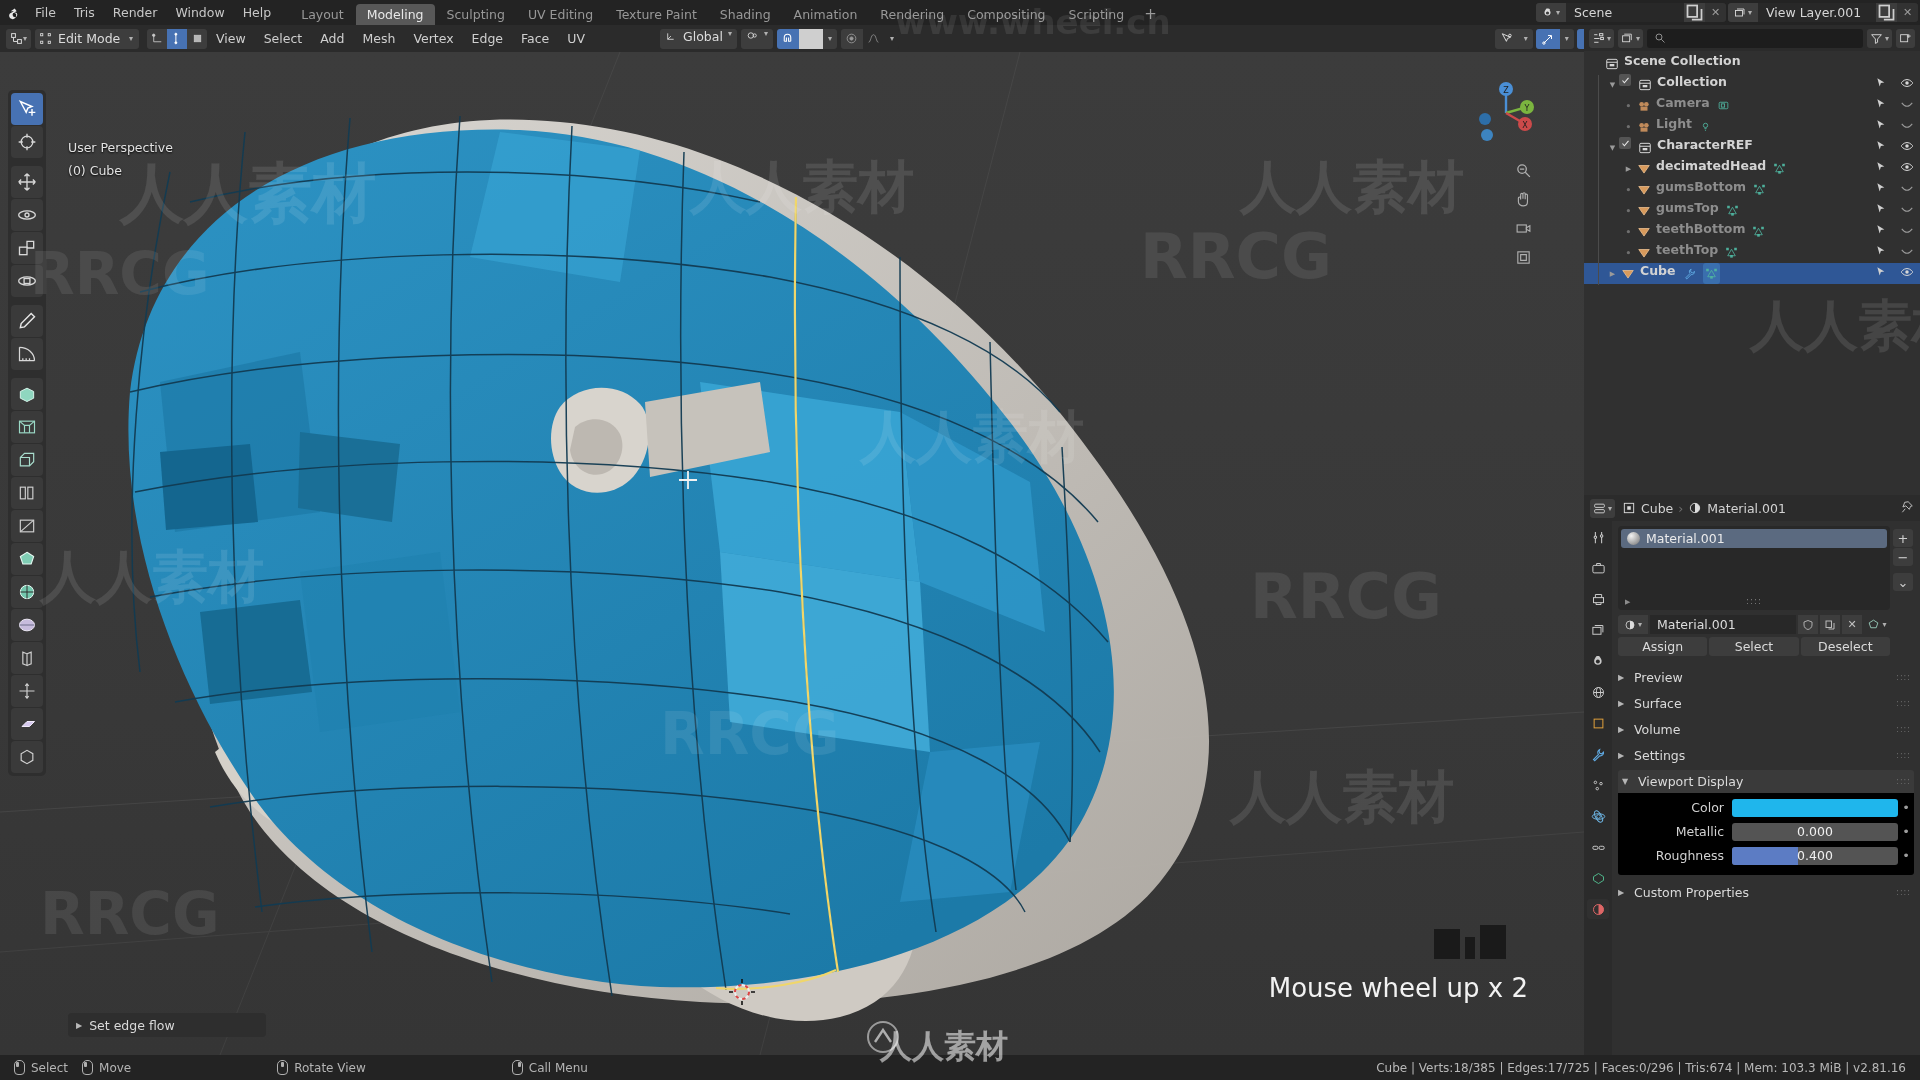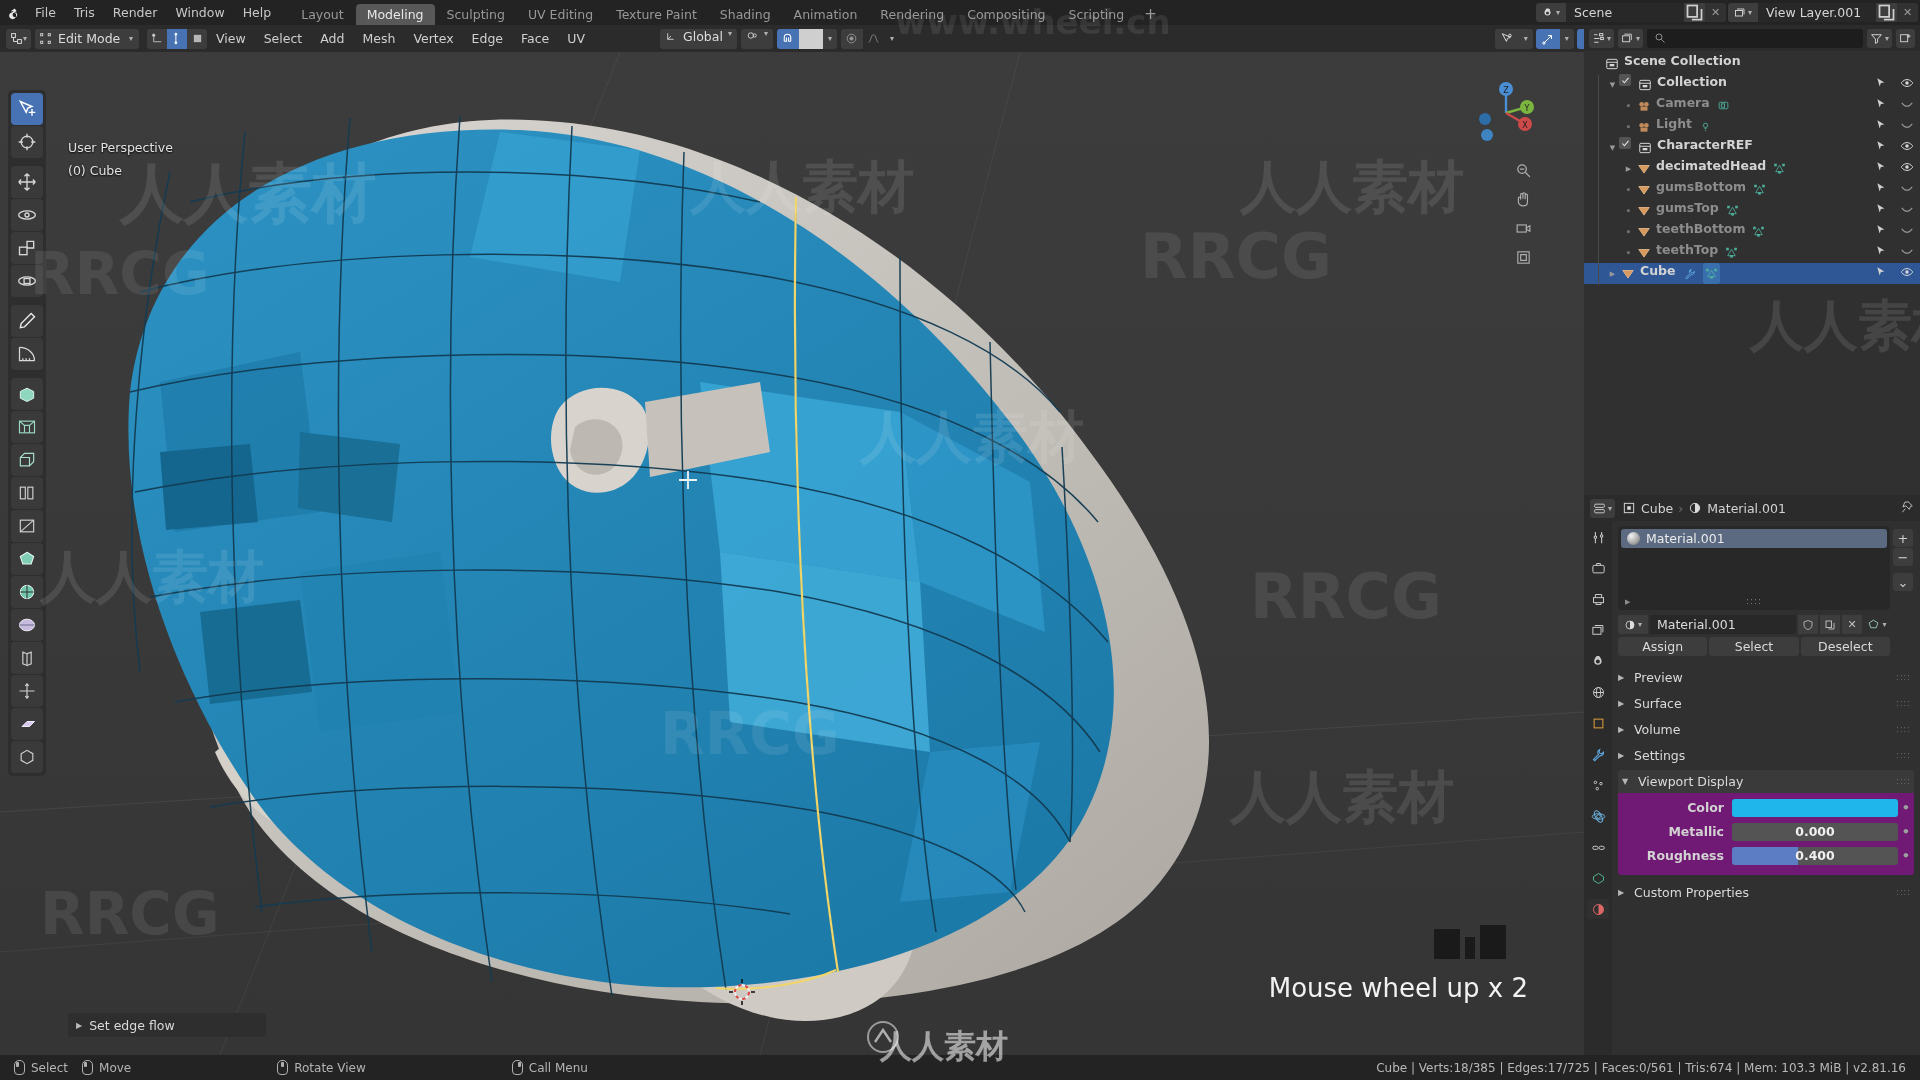"Color" .pgrid { background: #701a75 -> #000000; font-weight: bold -> none }
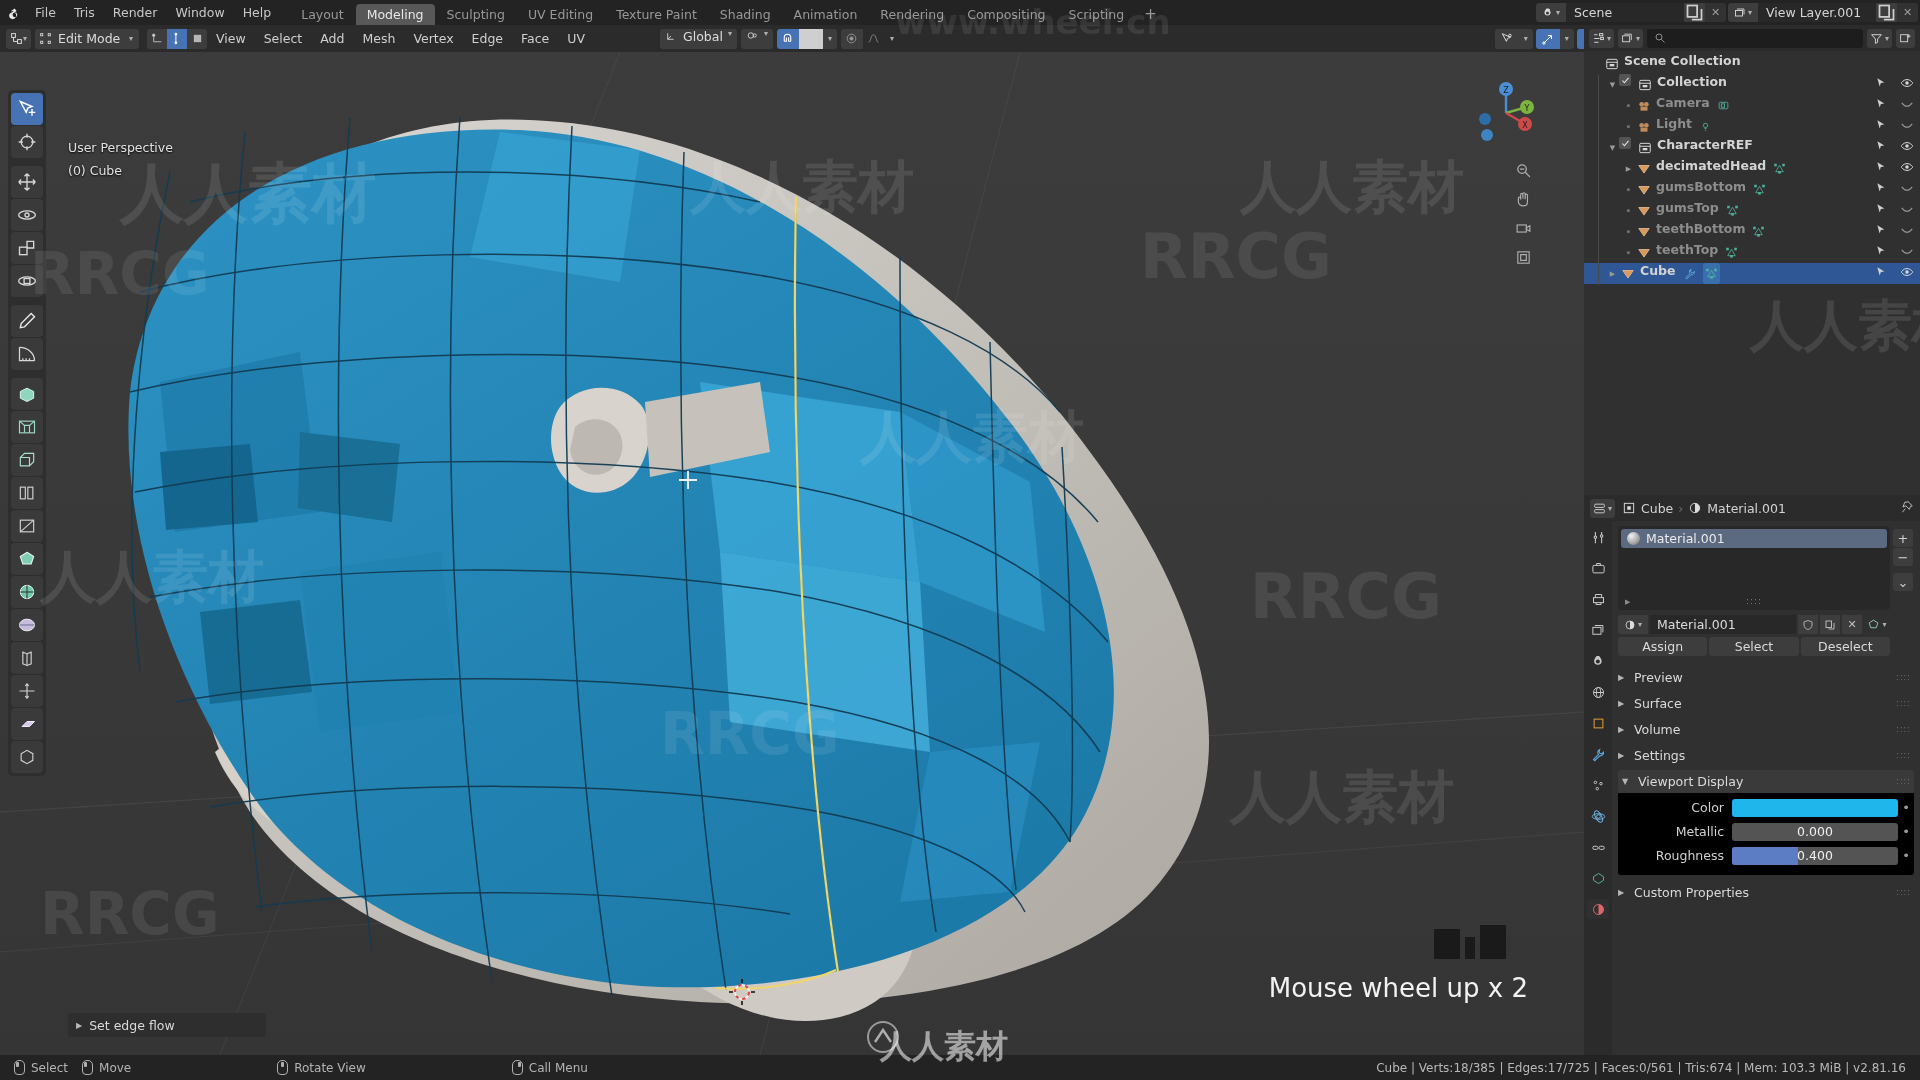"Cube | Verts:18/385 | Edges:17/725" div.sb-stats { text: Faces:0/561 -> Faces:0/296 }
